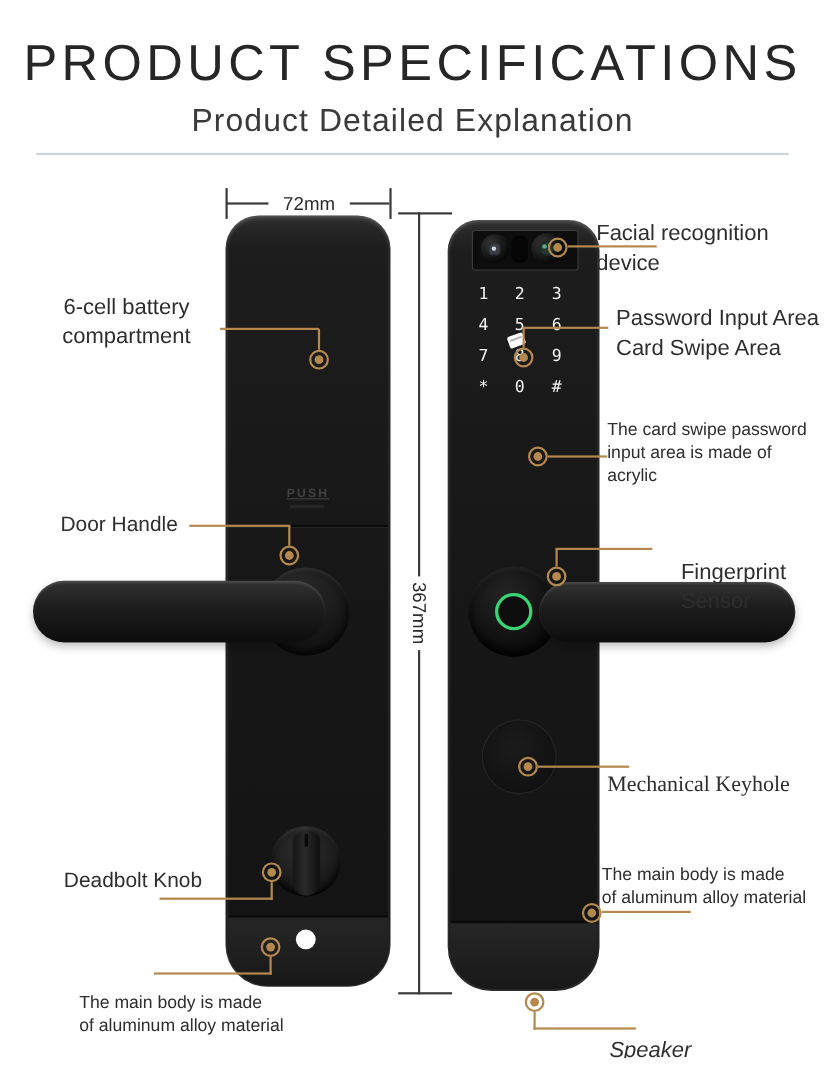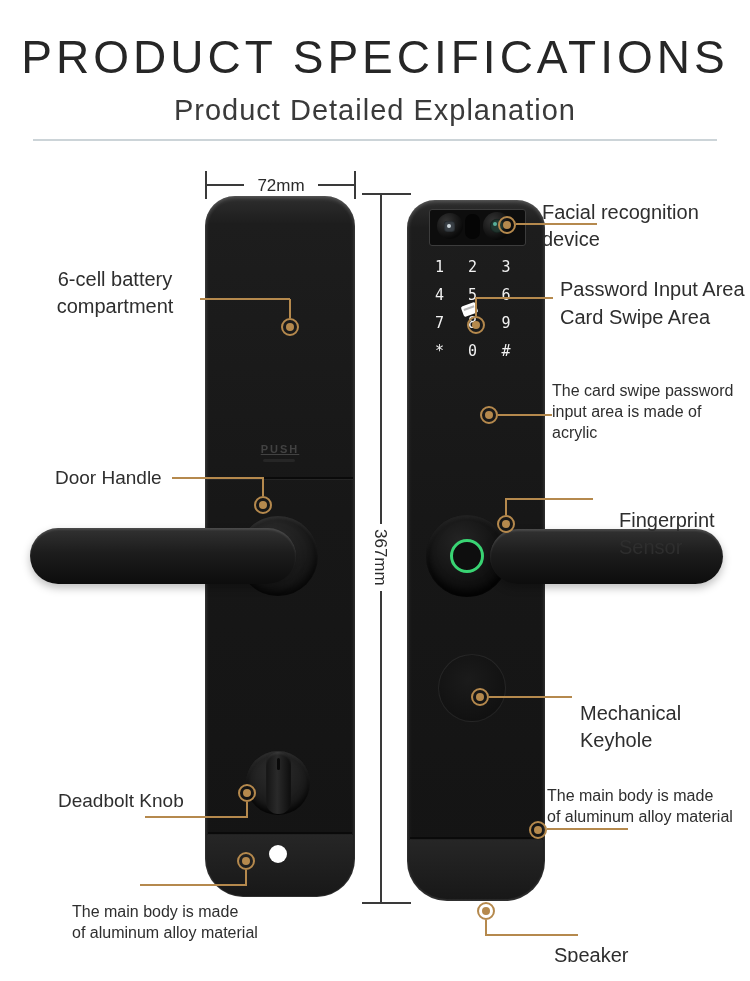"Mechanical Keyhole" div.abs { font-family: none -> Liberation Serif, serif; left: 580px -> 552px }
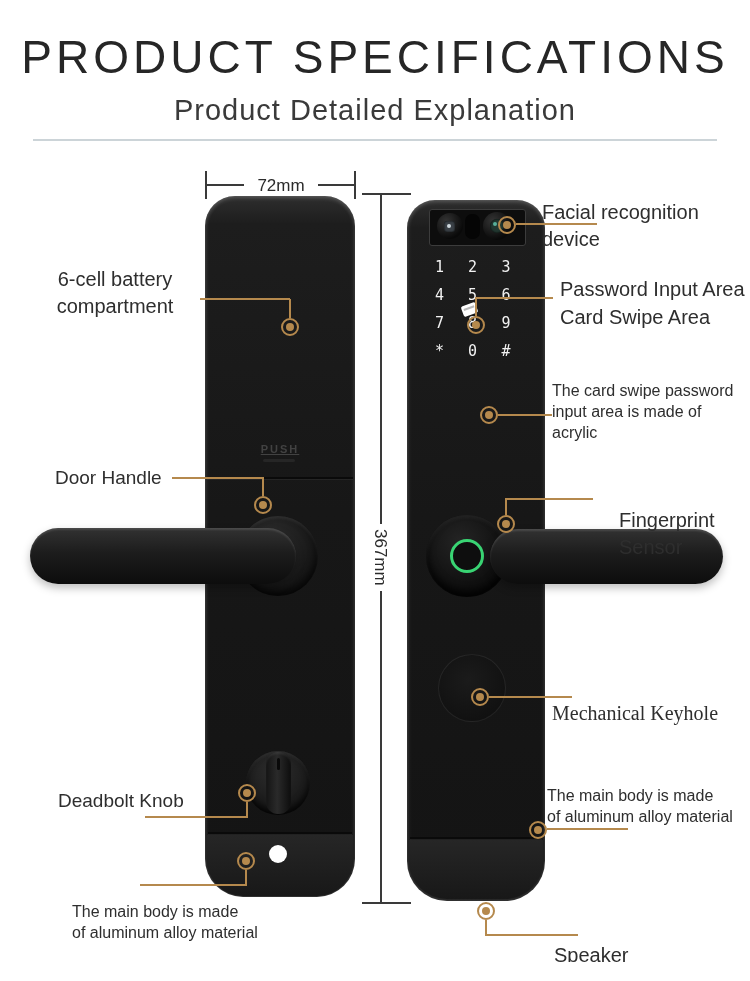"Speaker" div.abs { font-style: none -> italic }
